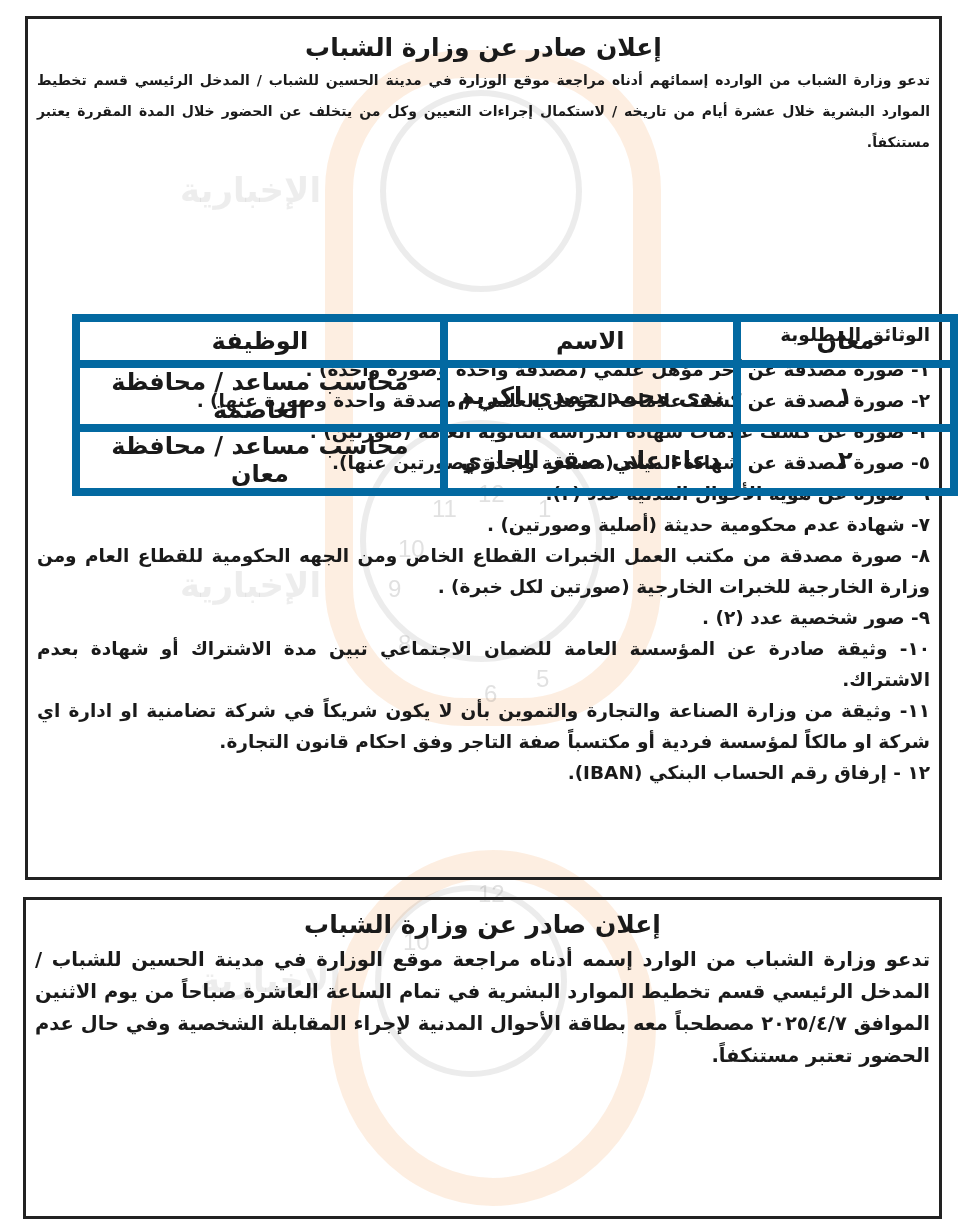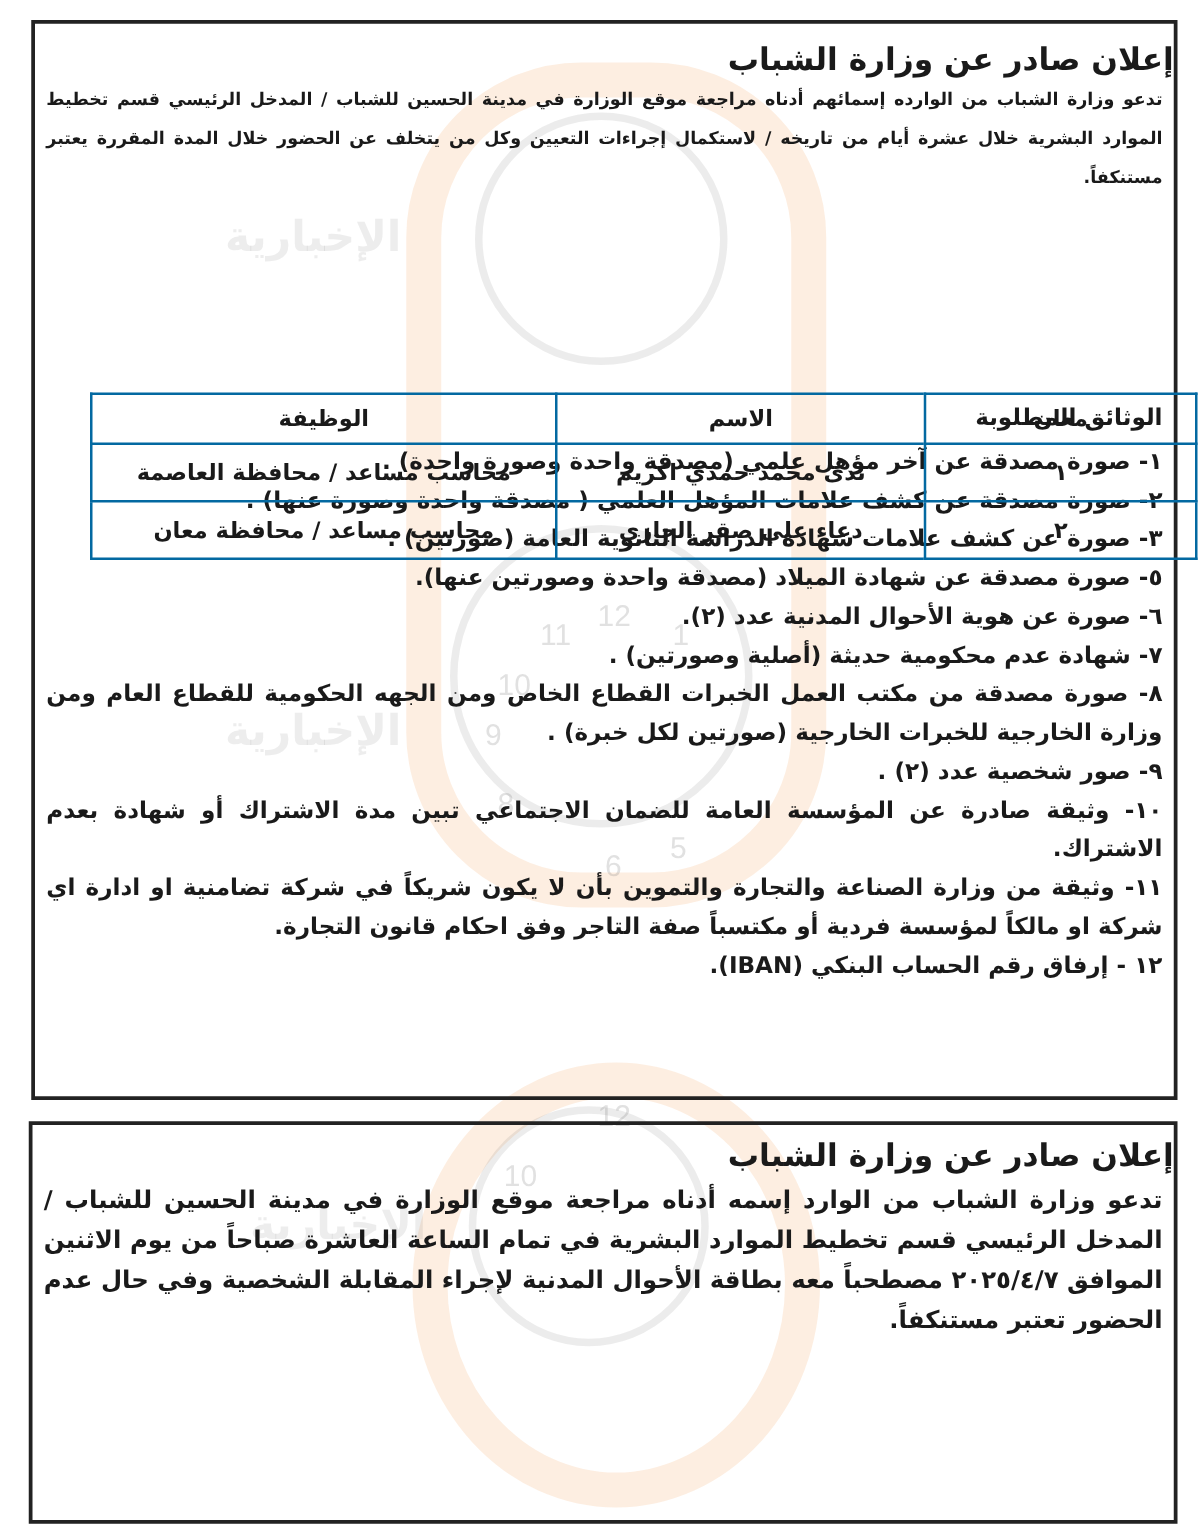"إعلان صادر عن وزارة الشباب" .title { text-align: none -> center }
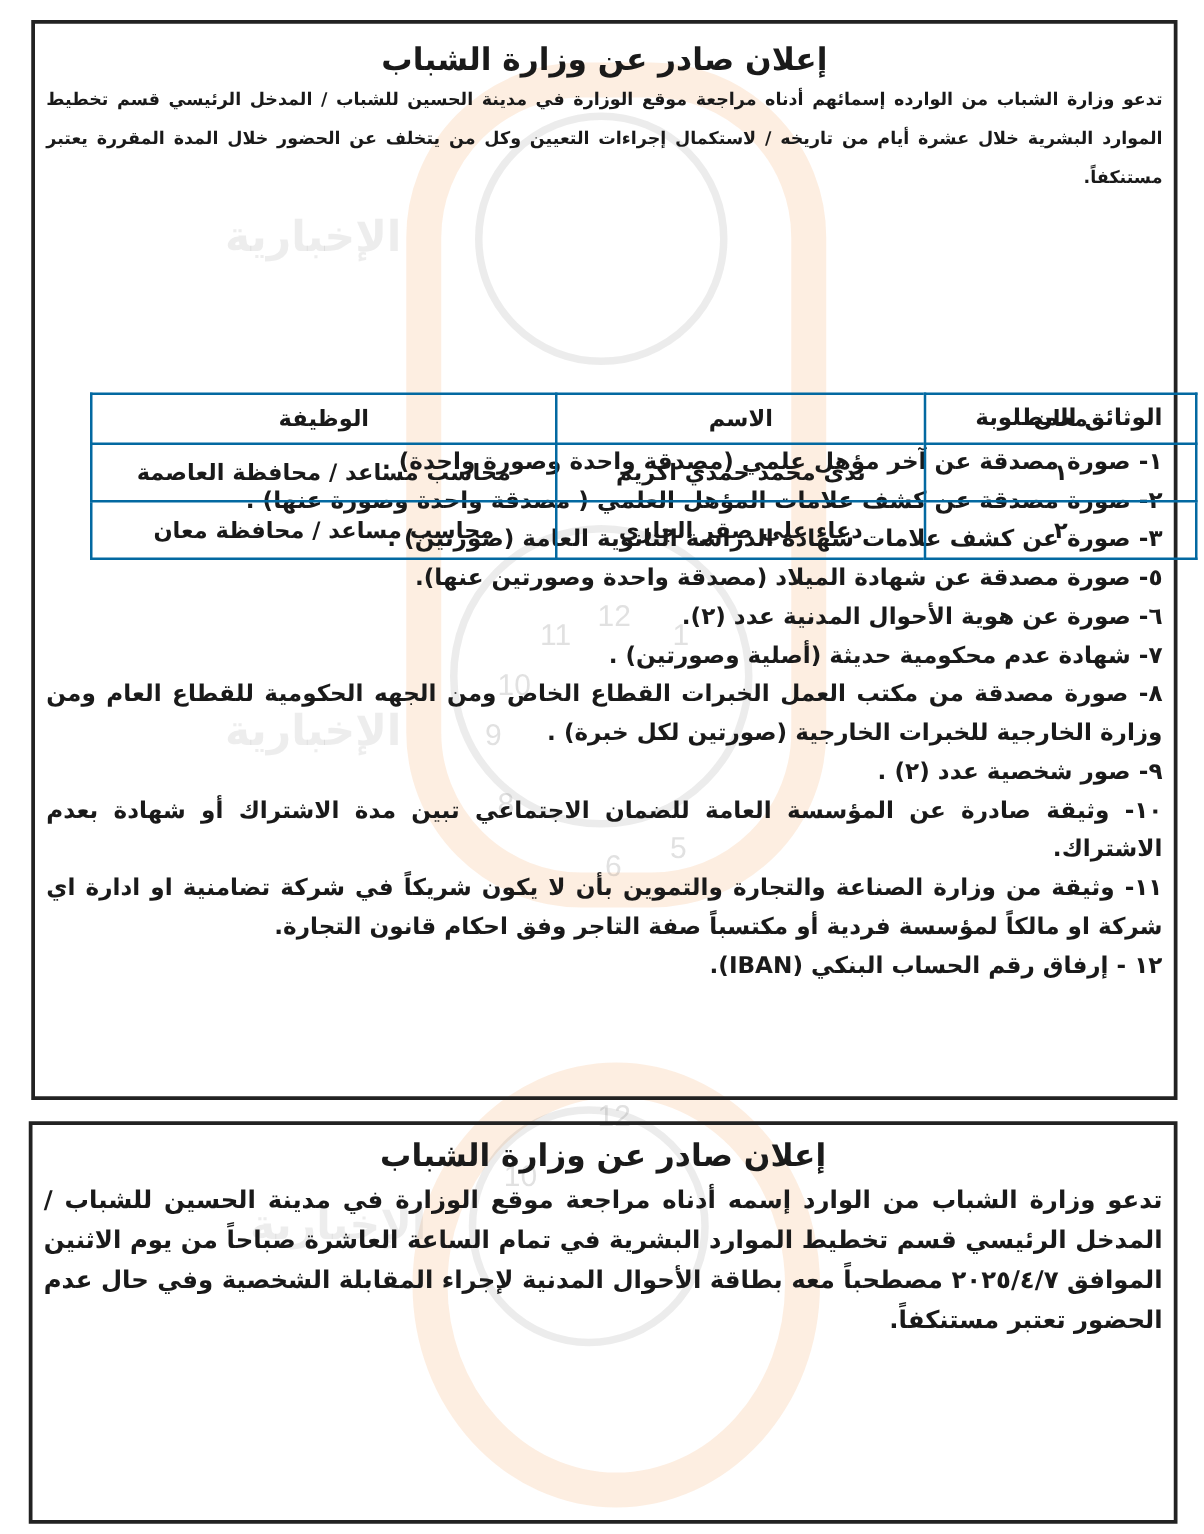"الوظيفة" table.grid td, table.grid th { border: 2px solid #0369a1 -> 8px solid #0369a1; font-size: 18px -> 24px }
